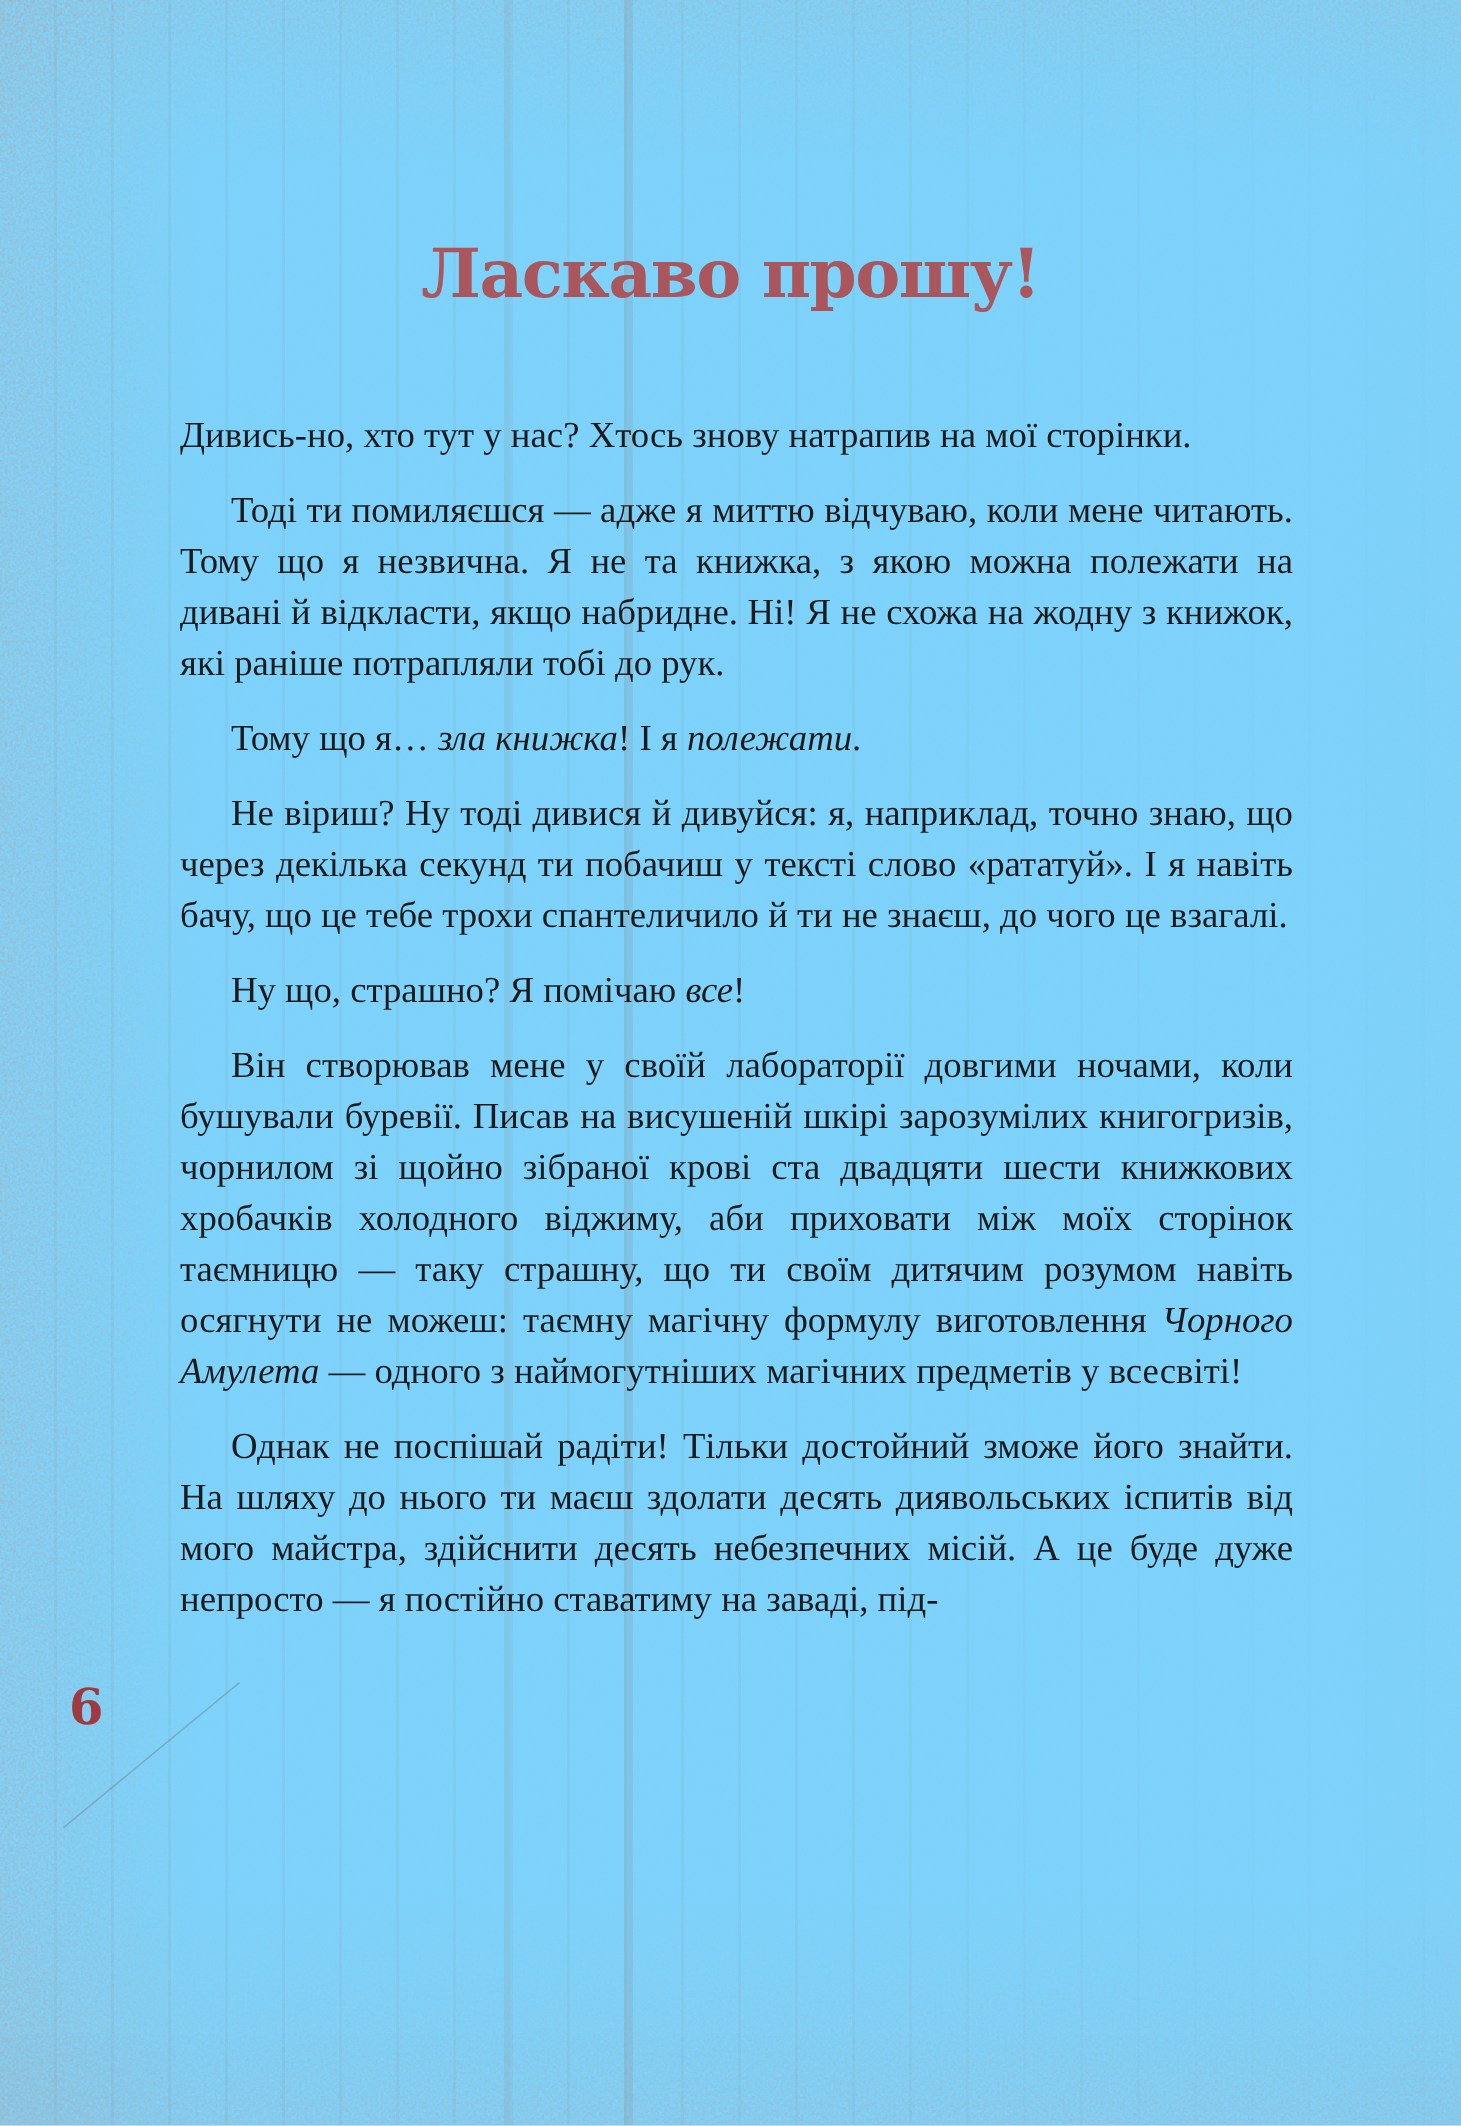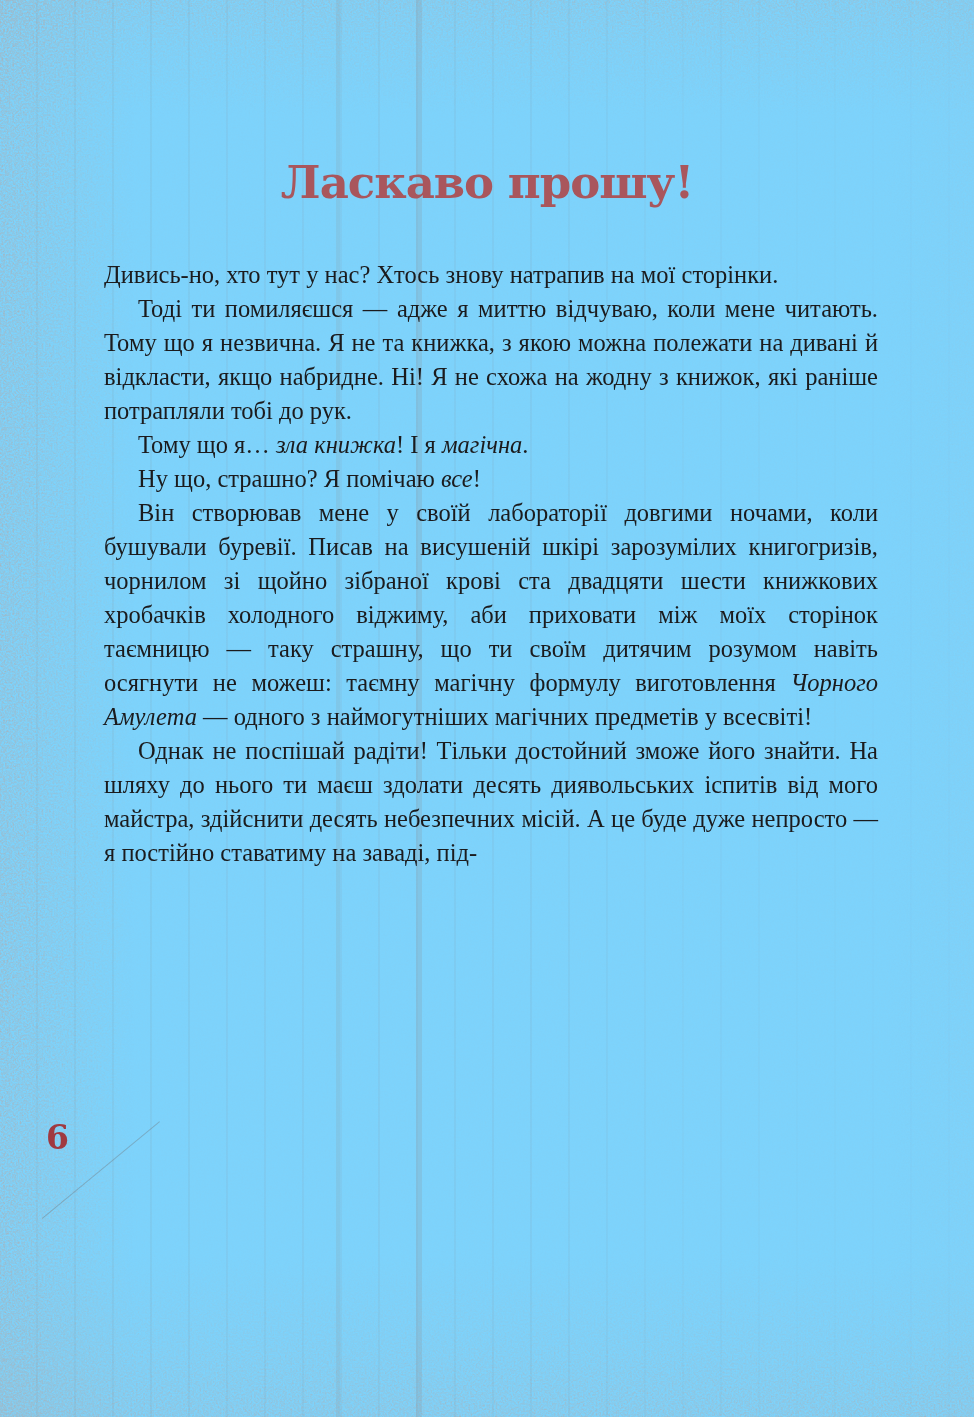"Дивись-но, хто тут у нас?" .body-text p { margin: 0 -> 16px }
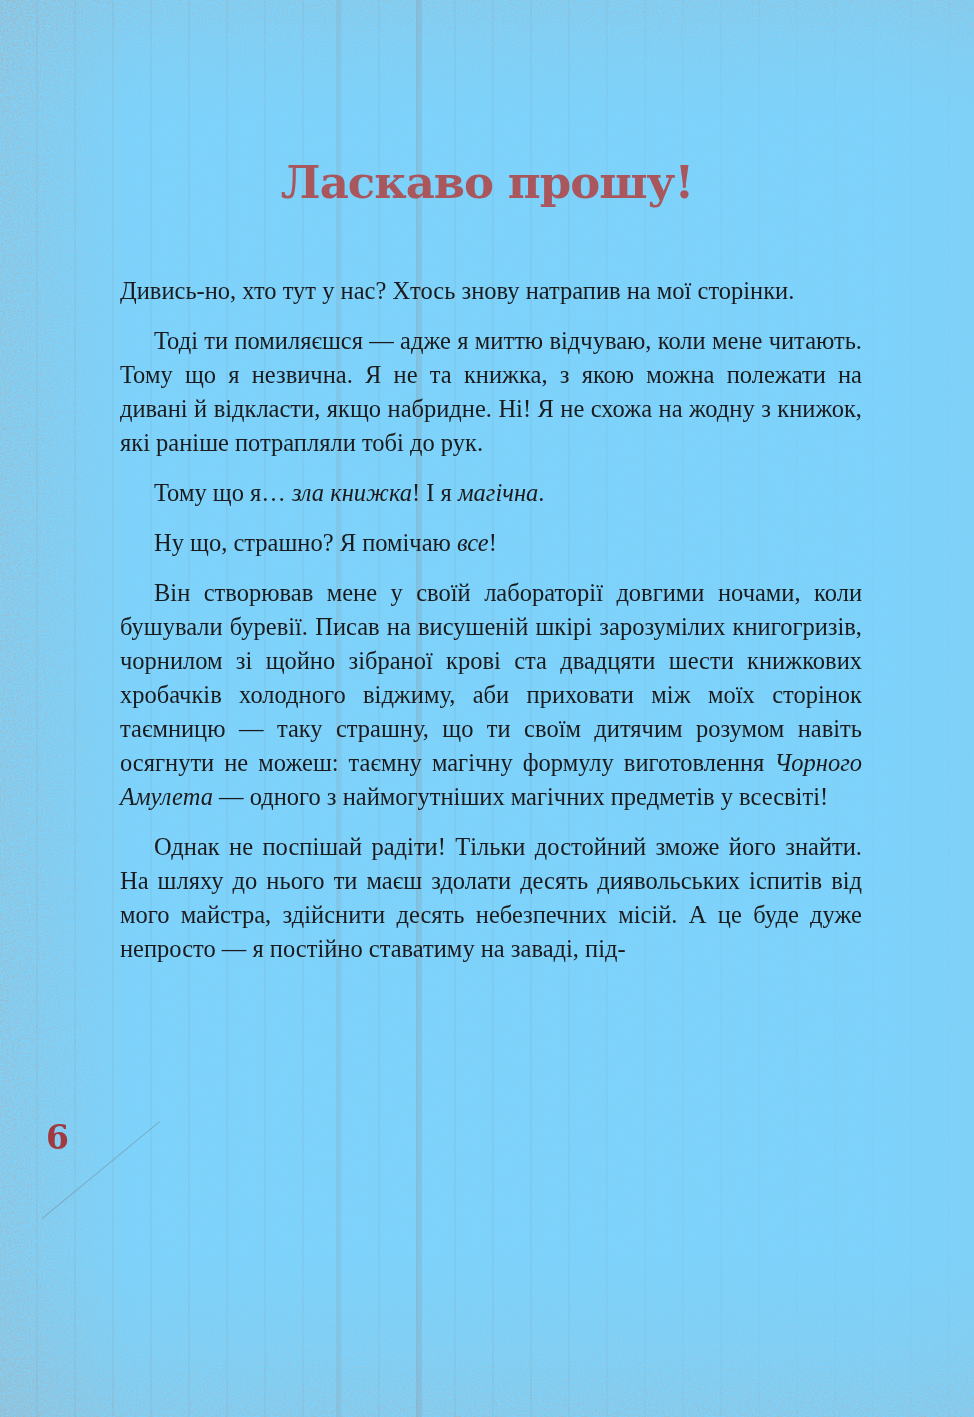"магічна" span.ital { text: магічна -> полежати }
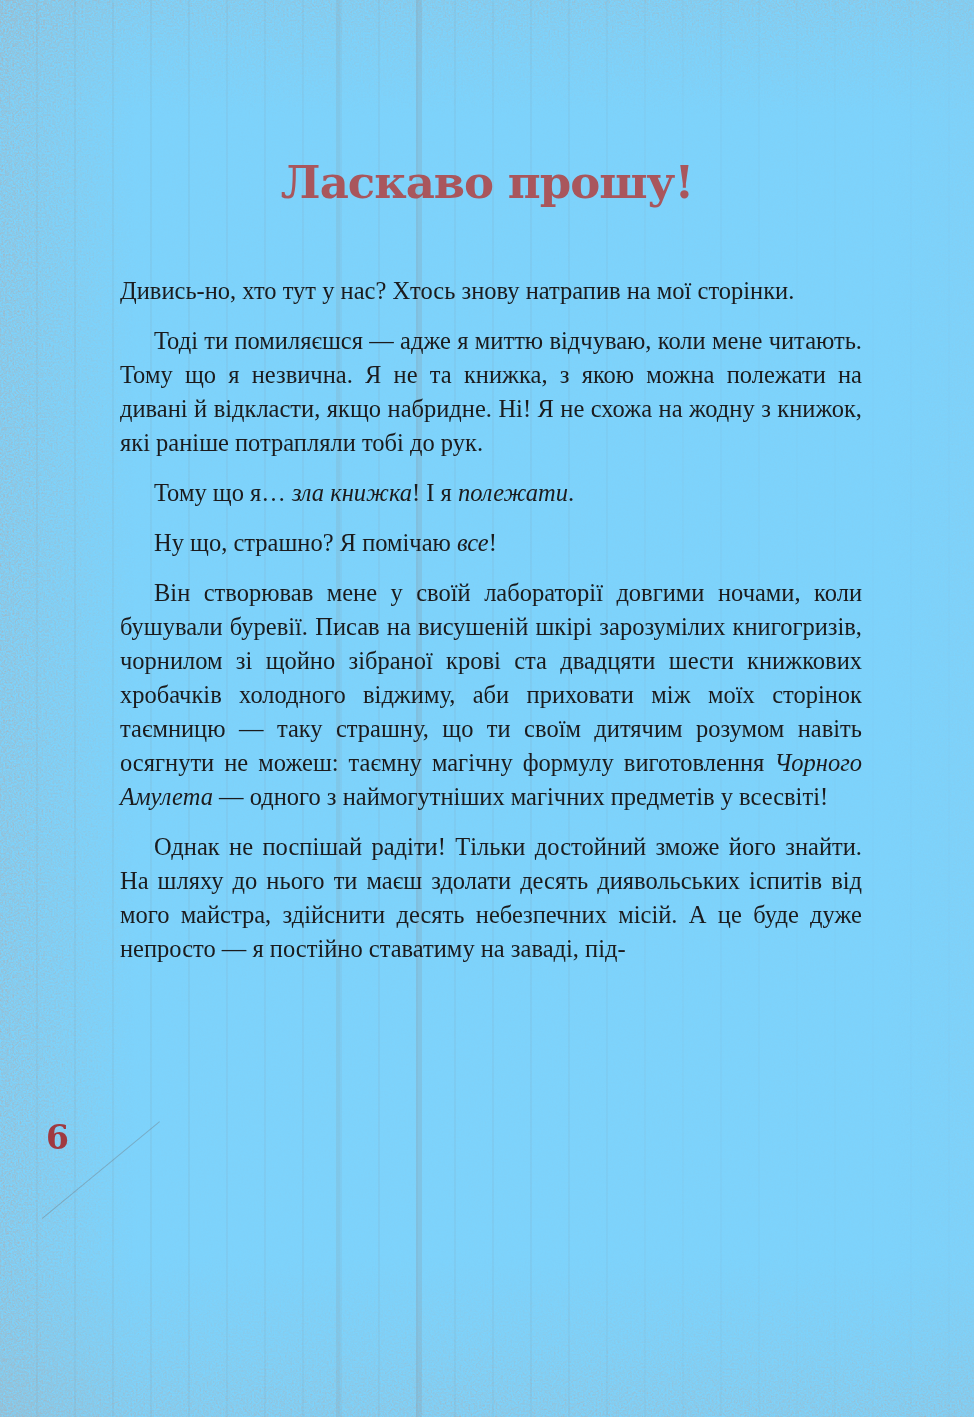"Не віриш? Ну тоді дивися" p { html: none -> <p><span>Не віриш? Ну тоді дивися й дивуйся: я, наприклад, точно знаю, що через декілька секунд ти побачиш у тексті слово «рататуй». І я навіть бачу, що це тебе трохи спантеличило й ти не знаєш, до чого це взагалі.</span></p> }
